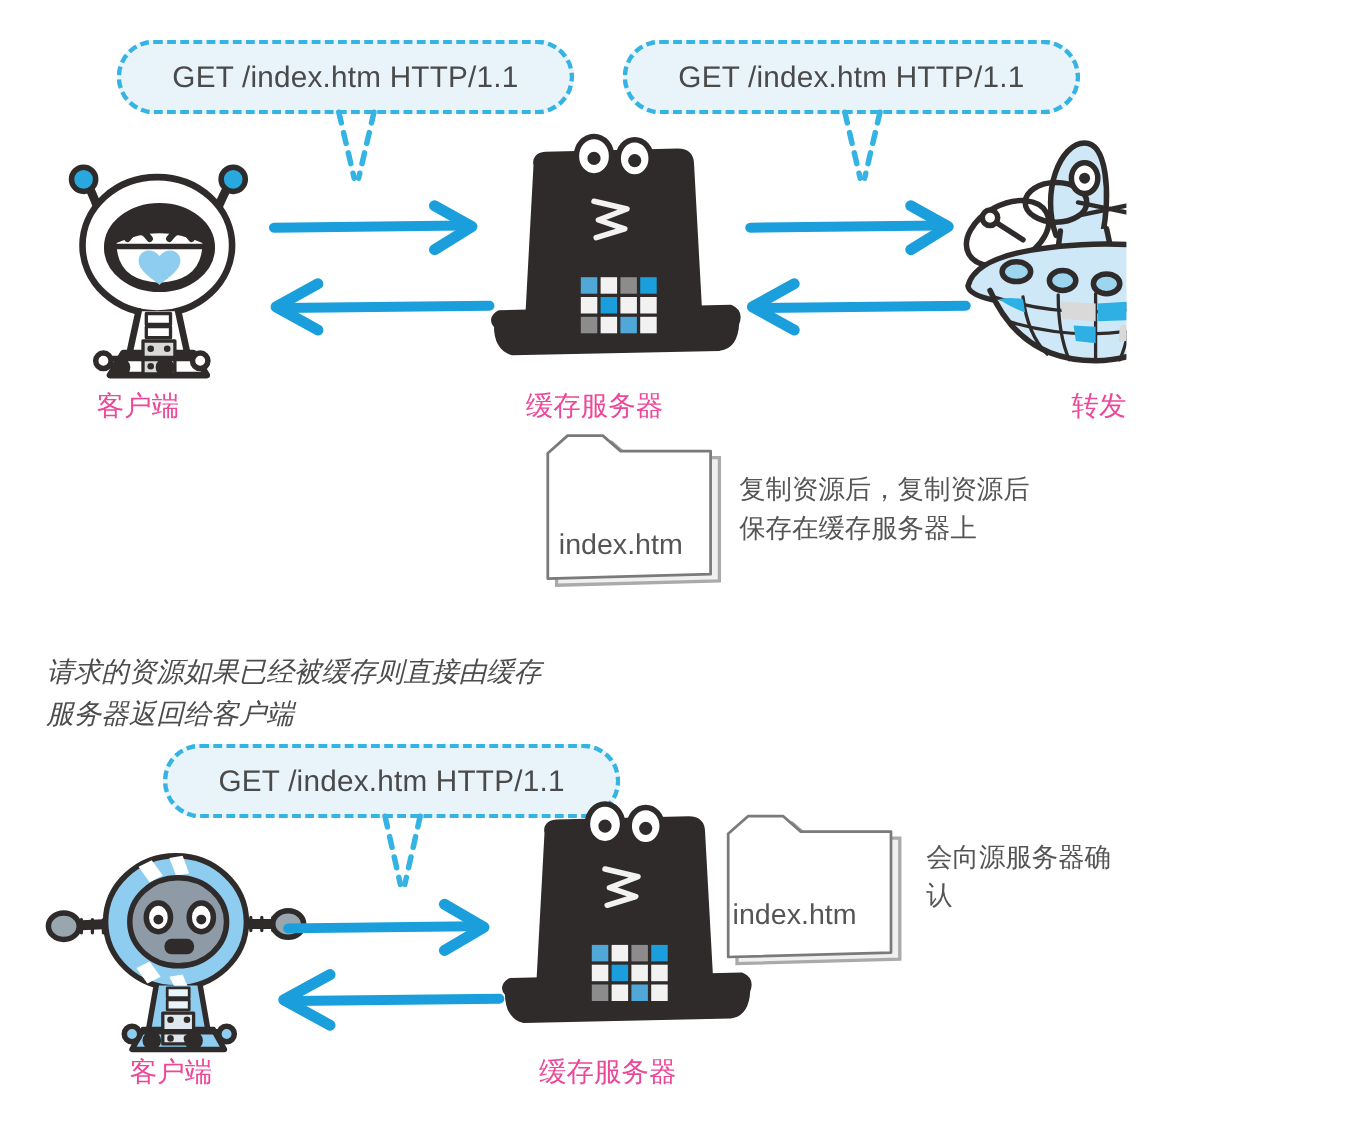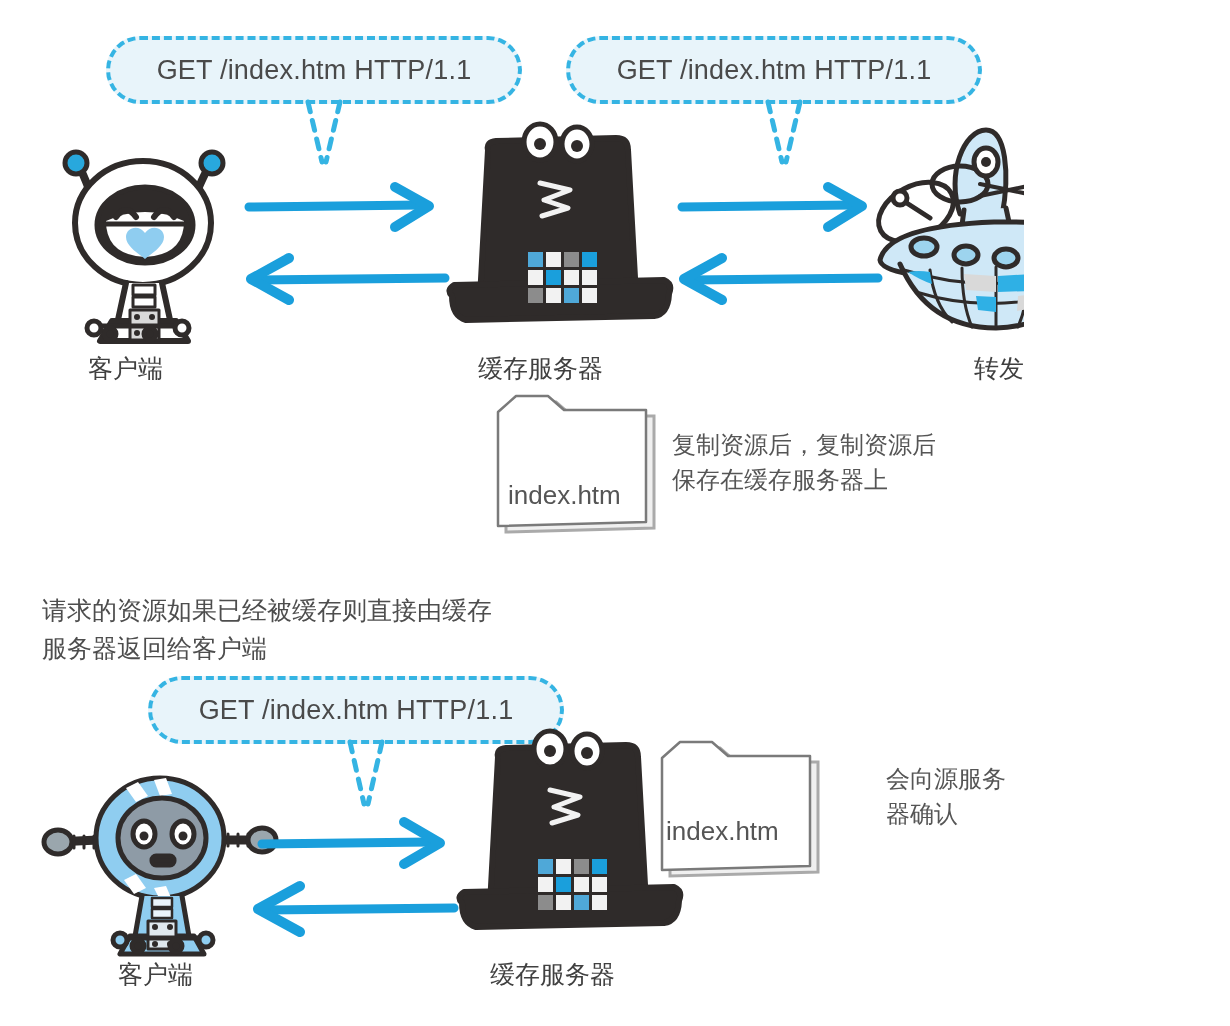"客户端" .caption { color: #404040 -> #ec4899 }
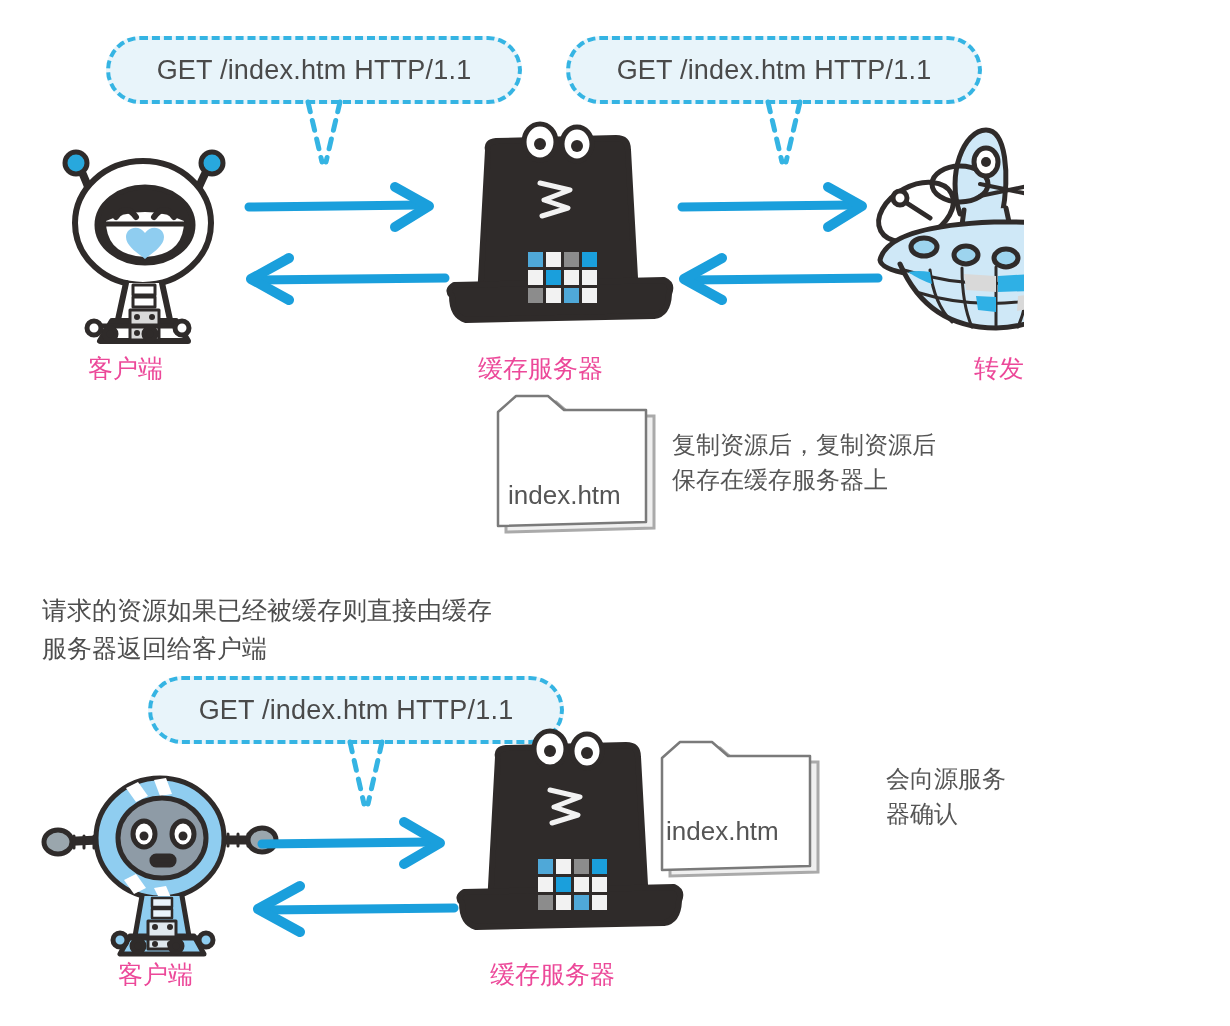"请求的资源如果已经被缓存则直接由缓存" .note-big { font-style: none -> italic }
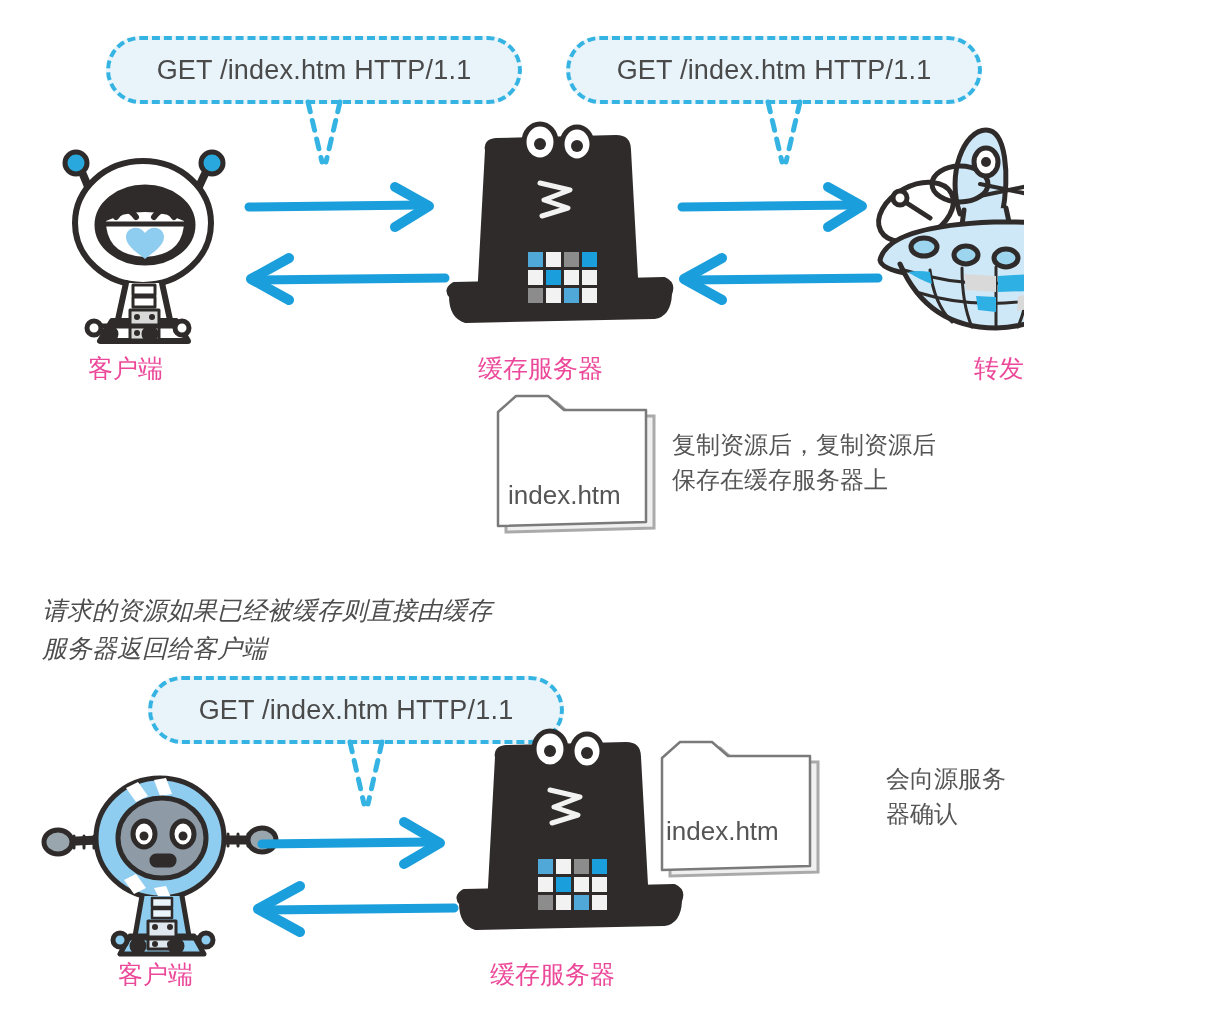"会向源服务器确认" div.note { margin-left: 44px -> none }
